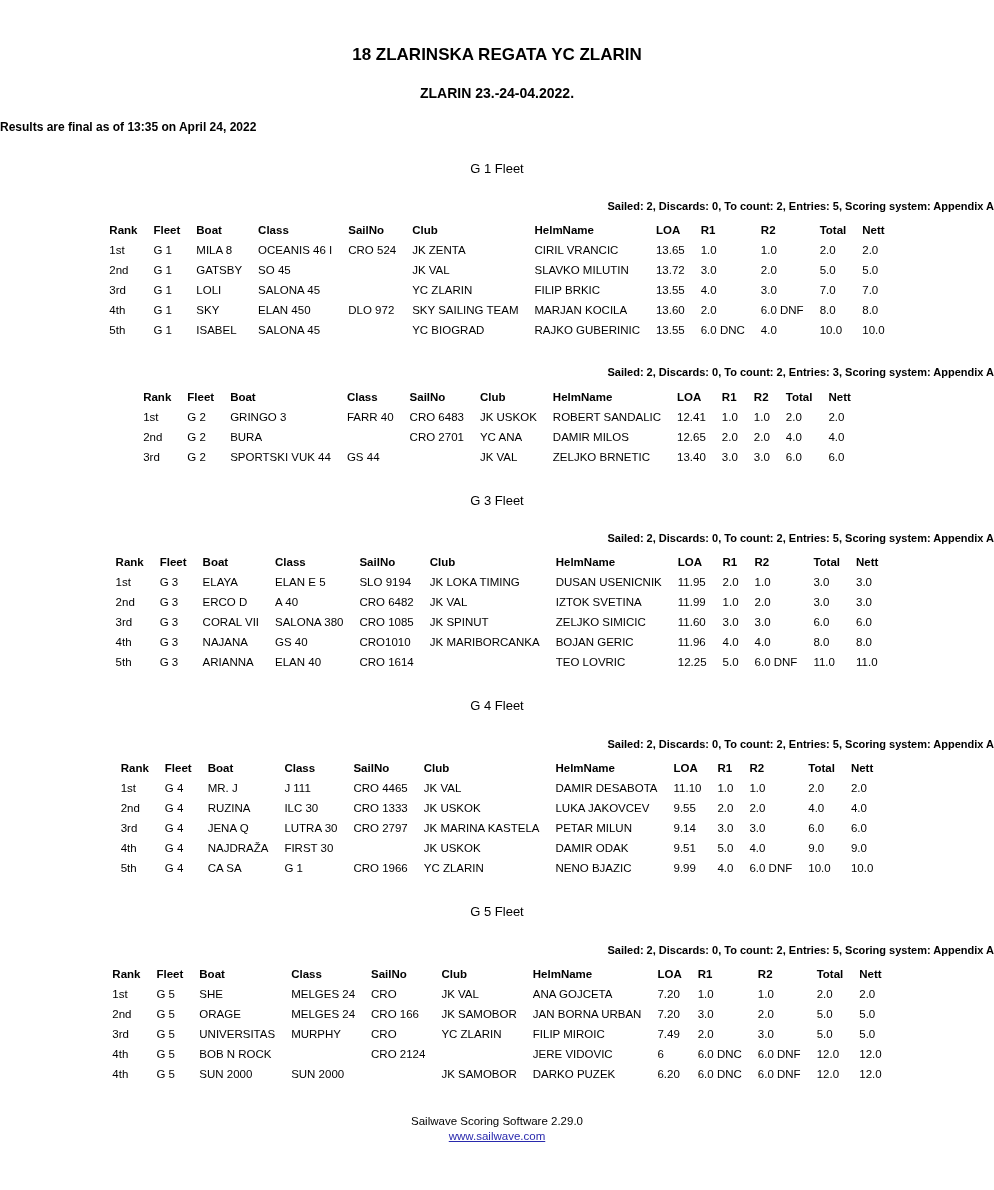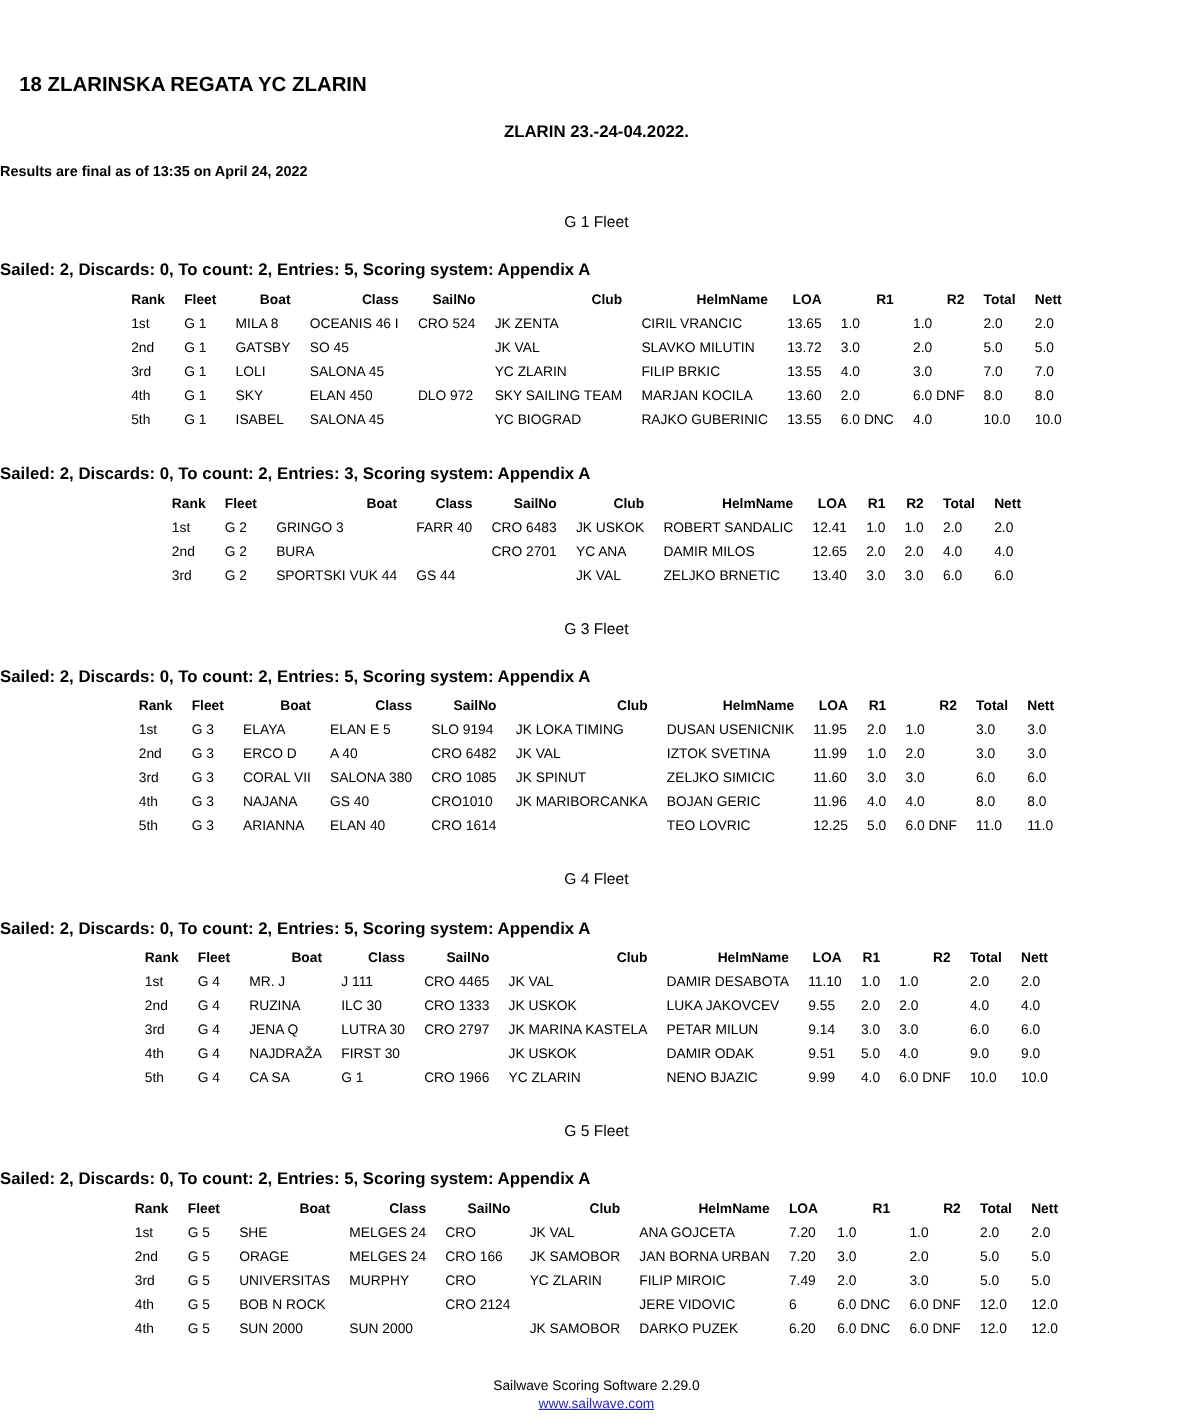"18 ZLARINSKA REGATA YC ZLARIN" .title { margin: 16px -> 0; text-align: left -> center }
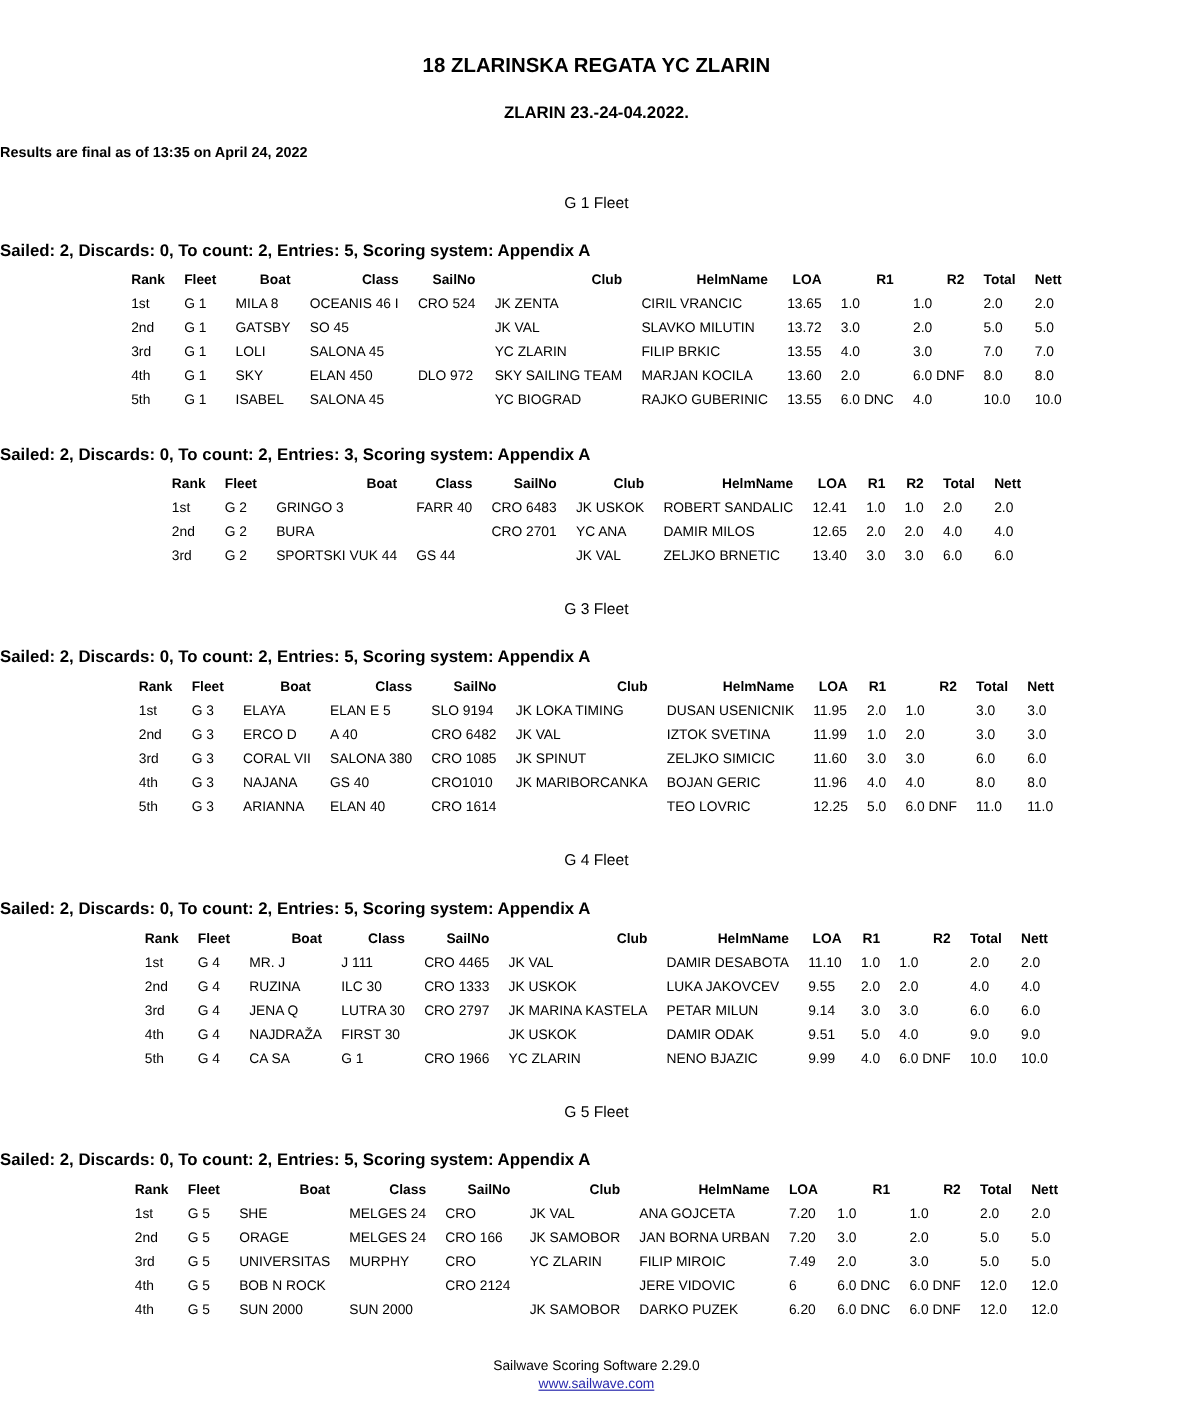"Sailed: 2, Discards: 0, To" .fleet-summary { font-size: 14px -> 11px; text-align: left -> right }
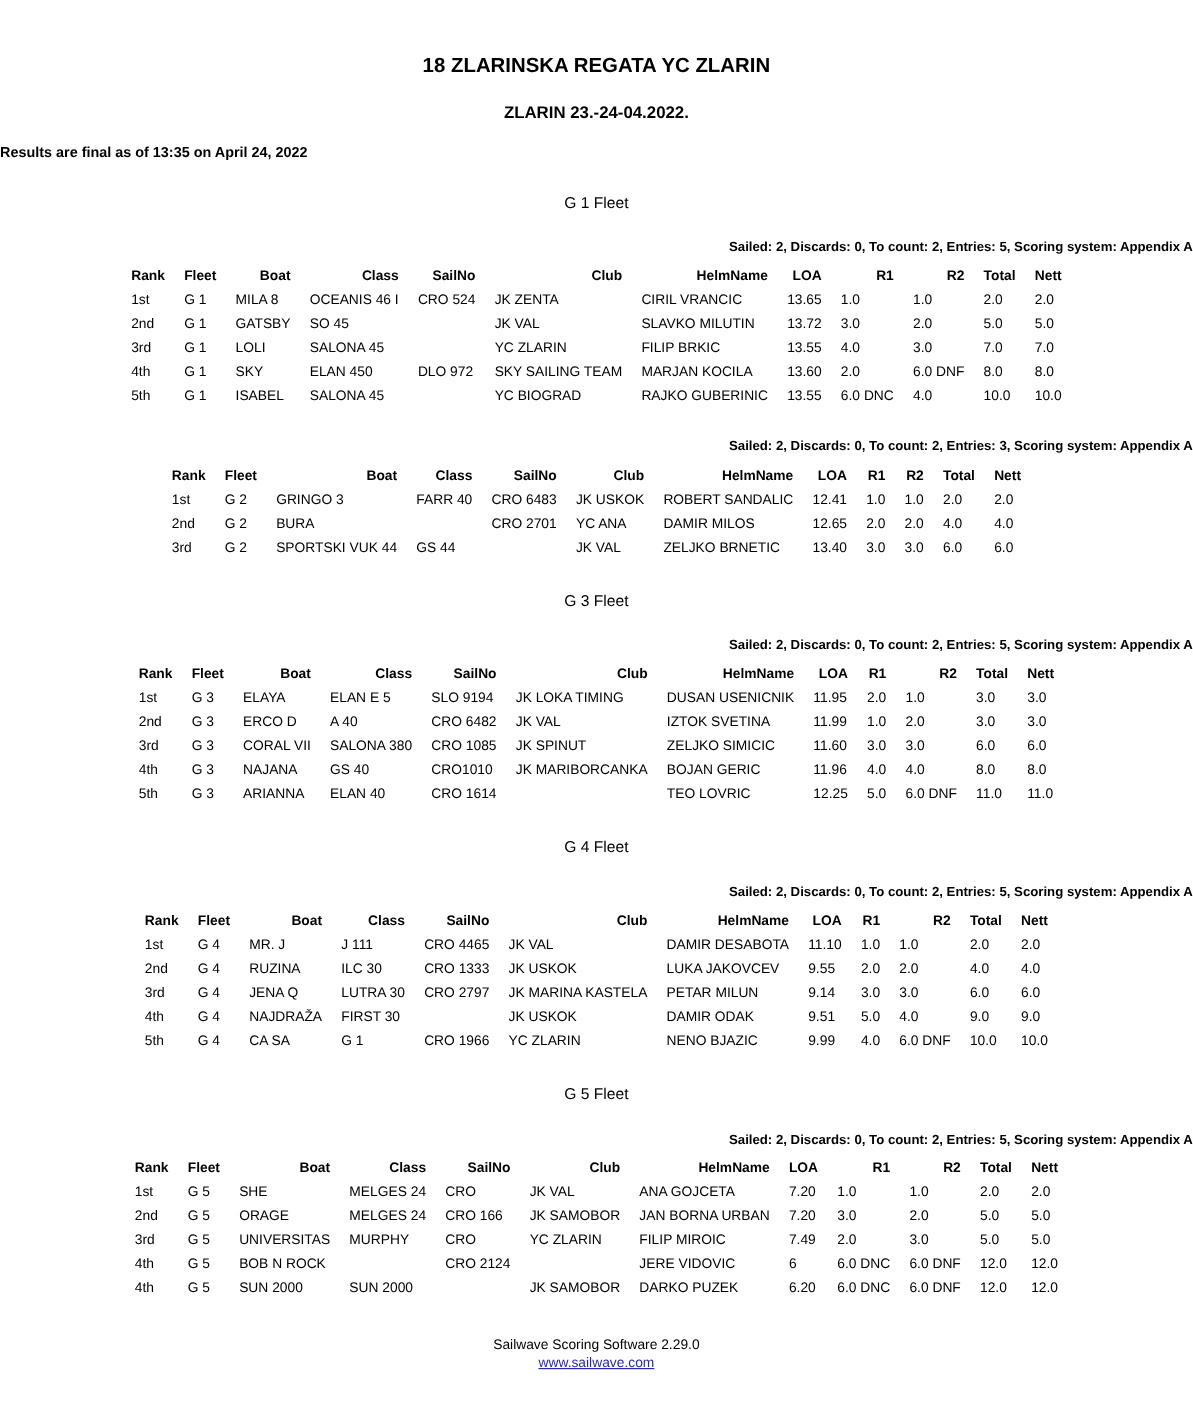"Rank" table.results th { text-align: right -> none }
